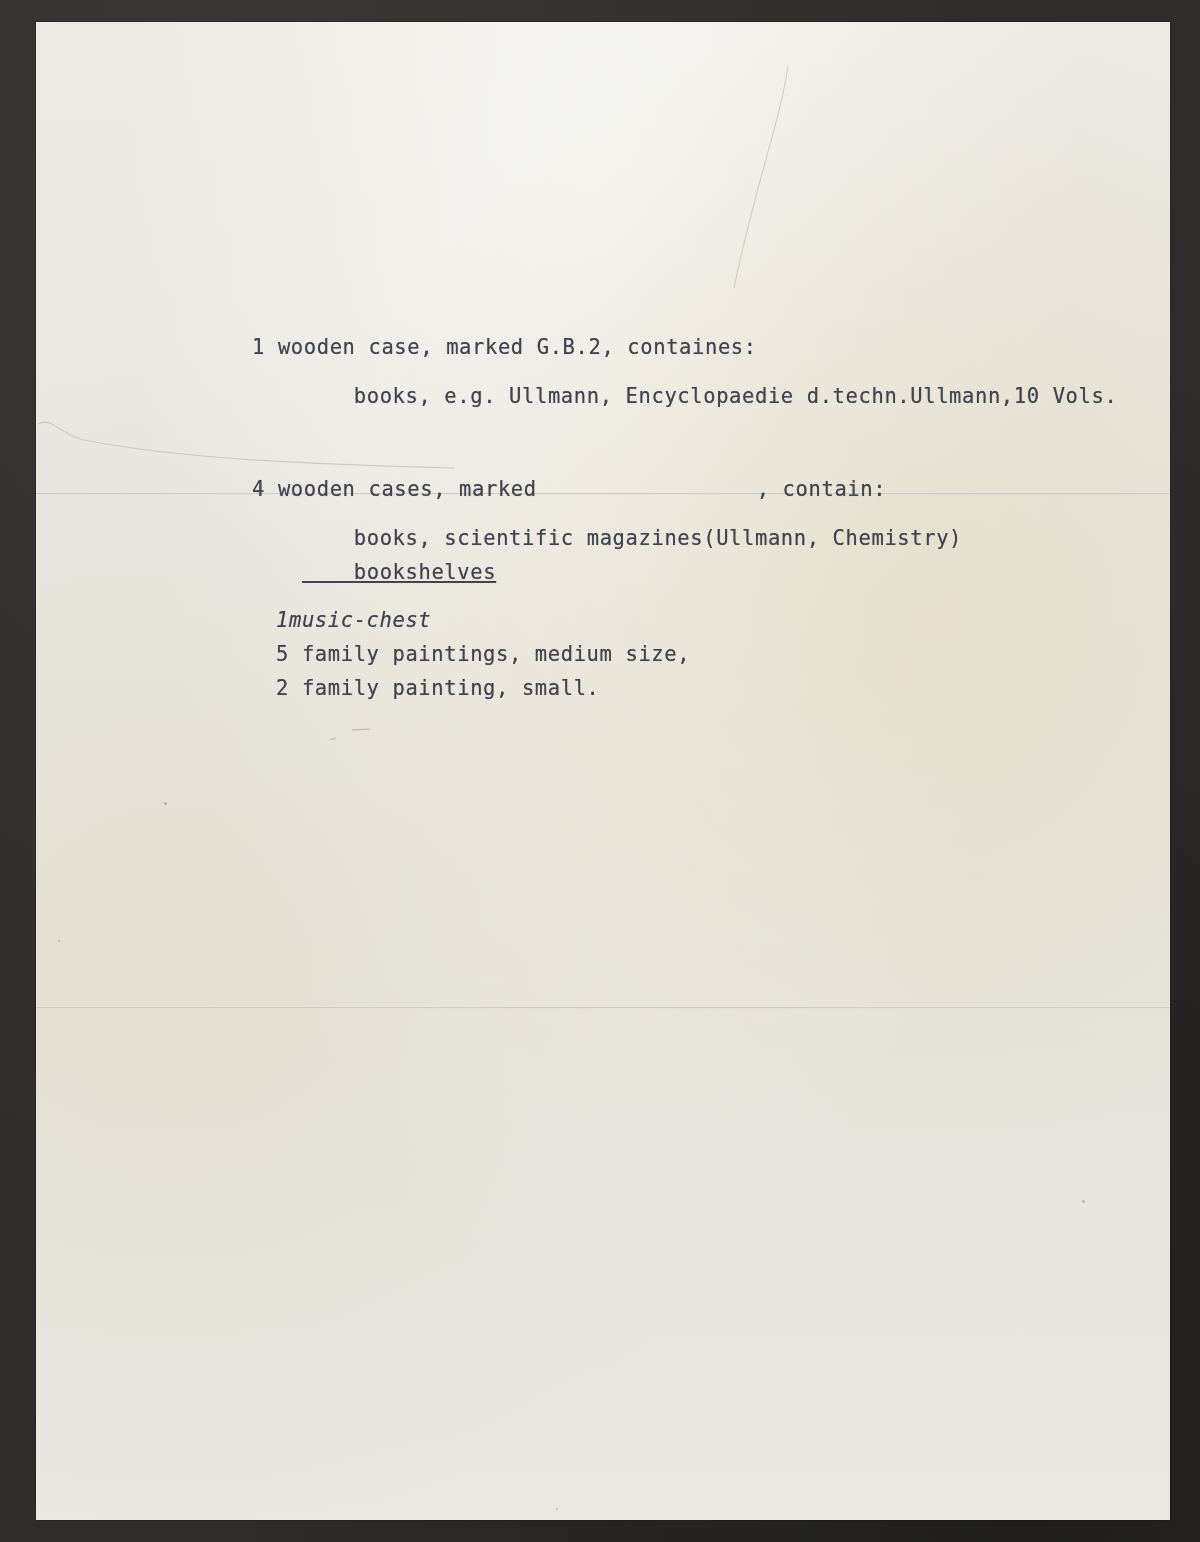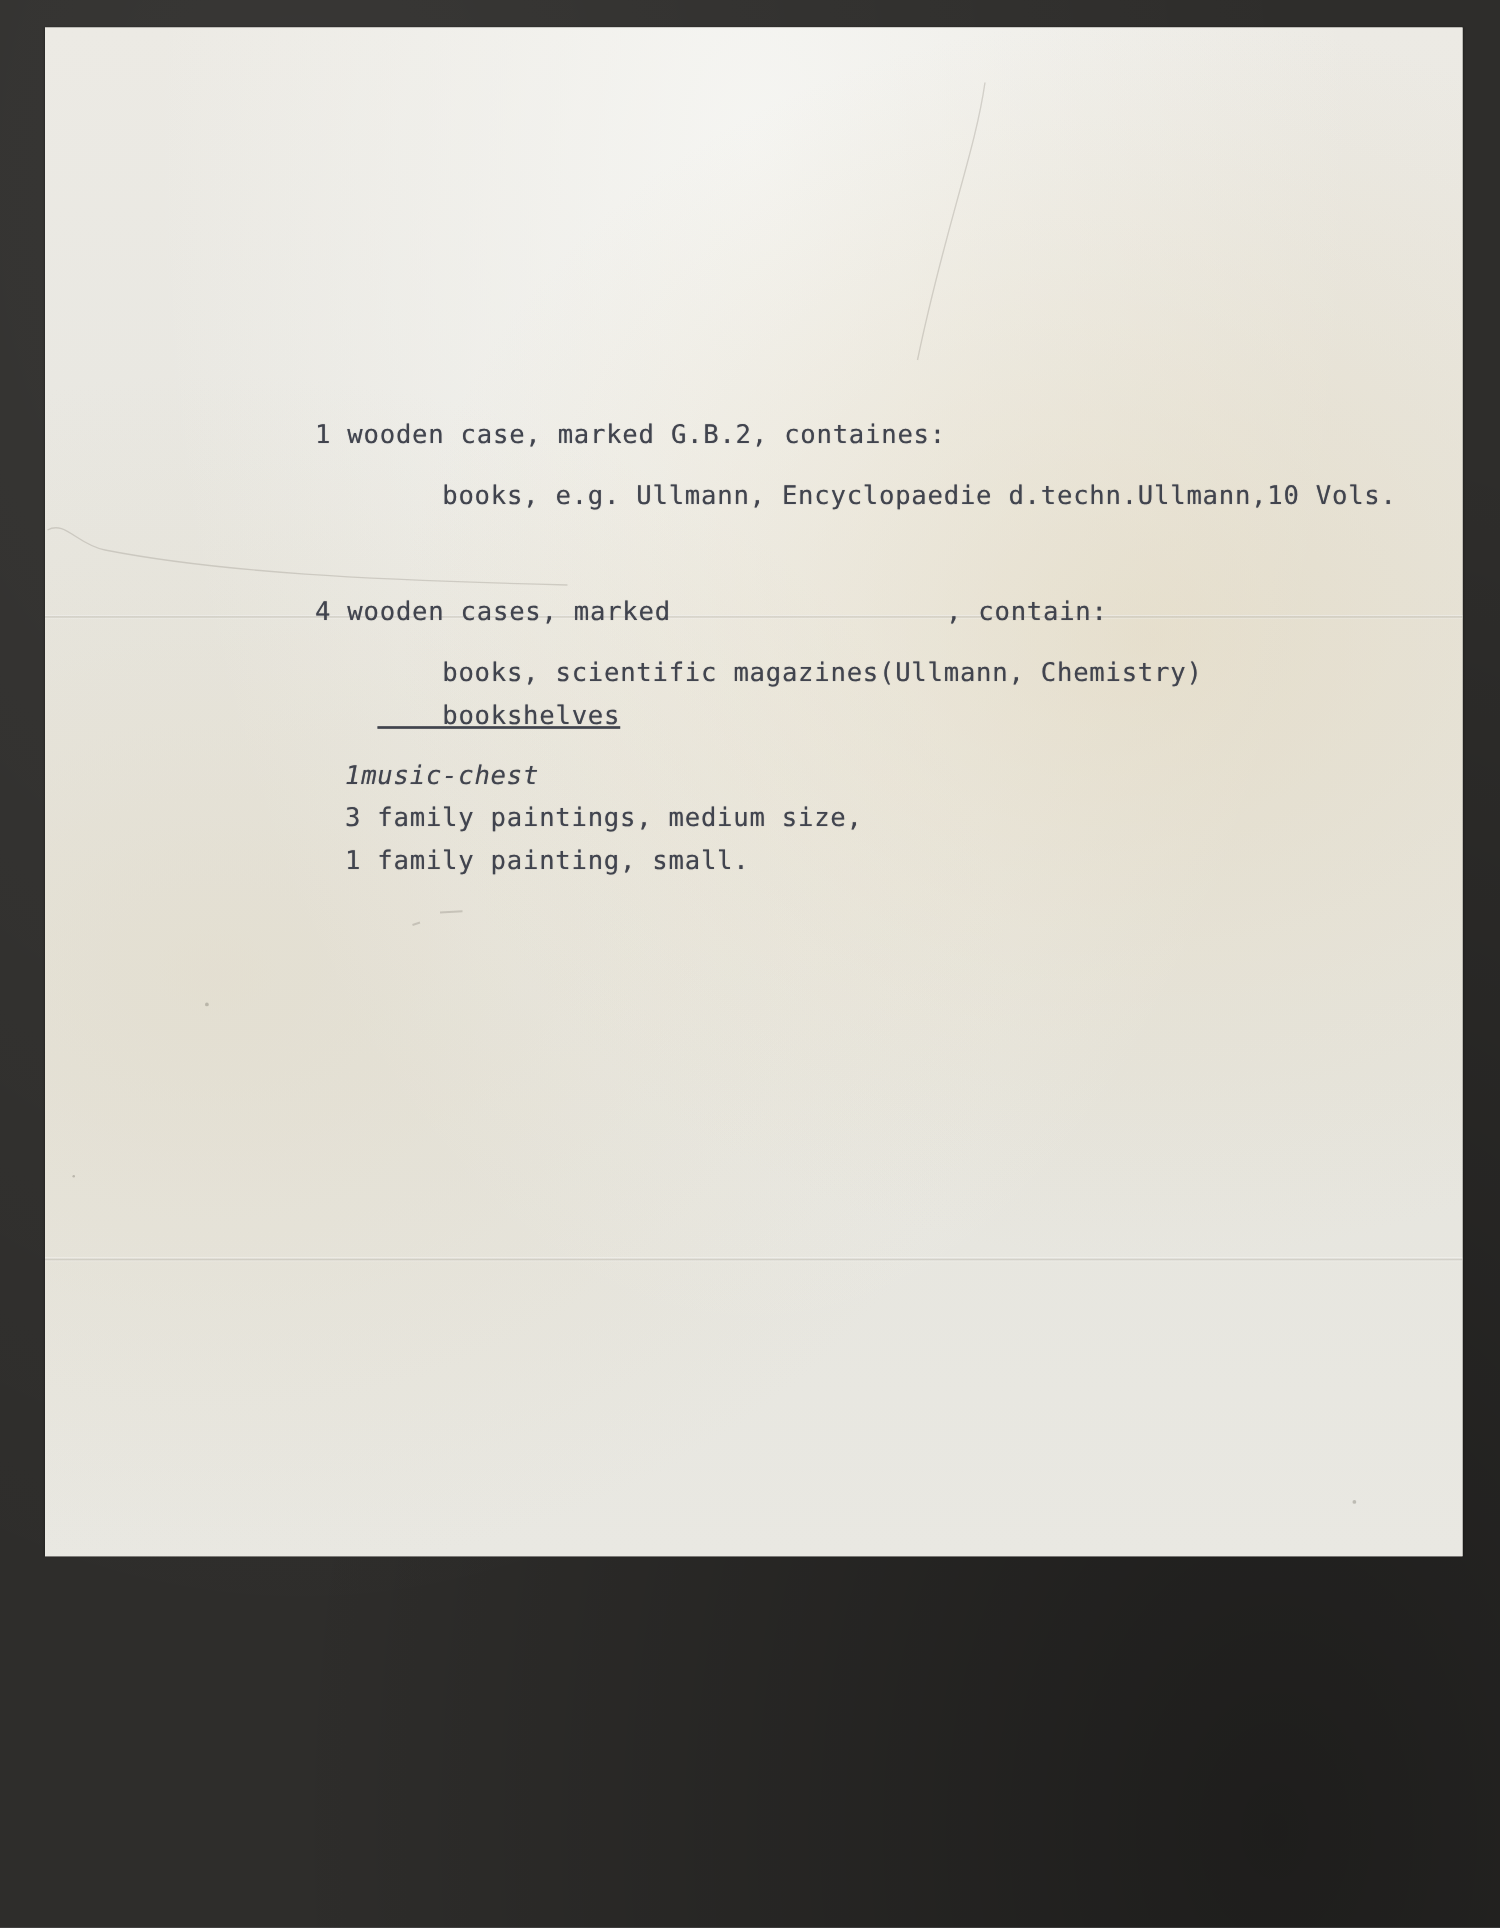"1 wooden case, marked G.B.2," .page { height: 1223px -> 1498px }
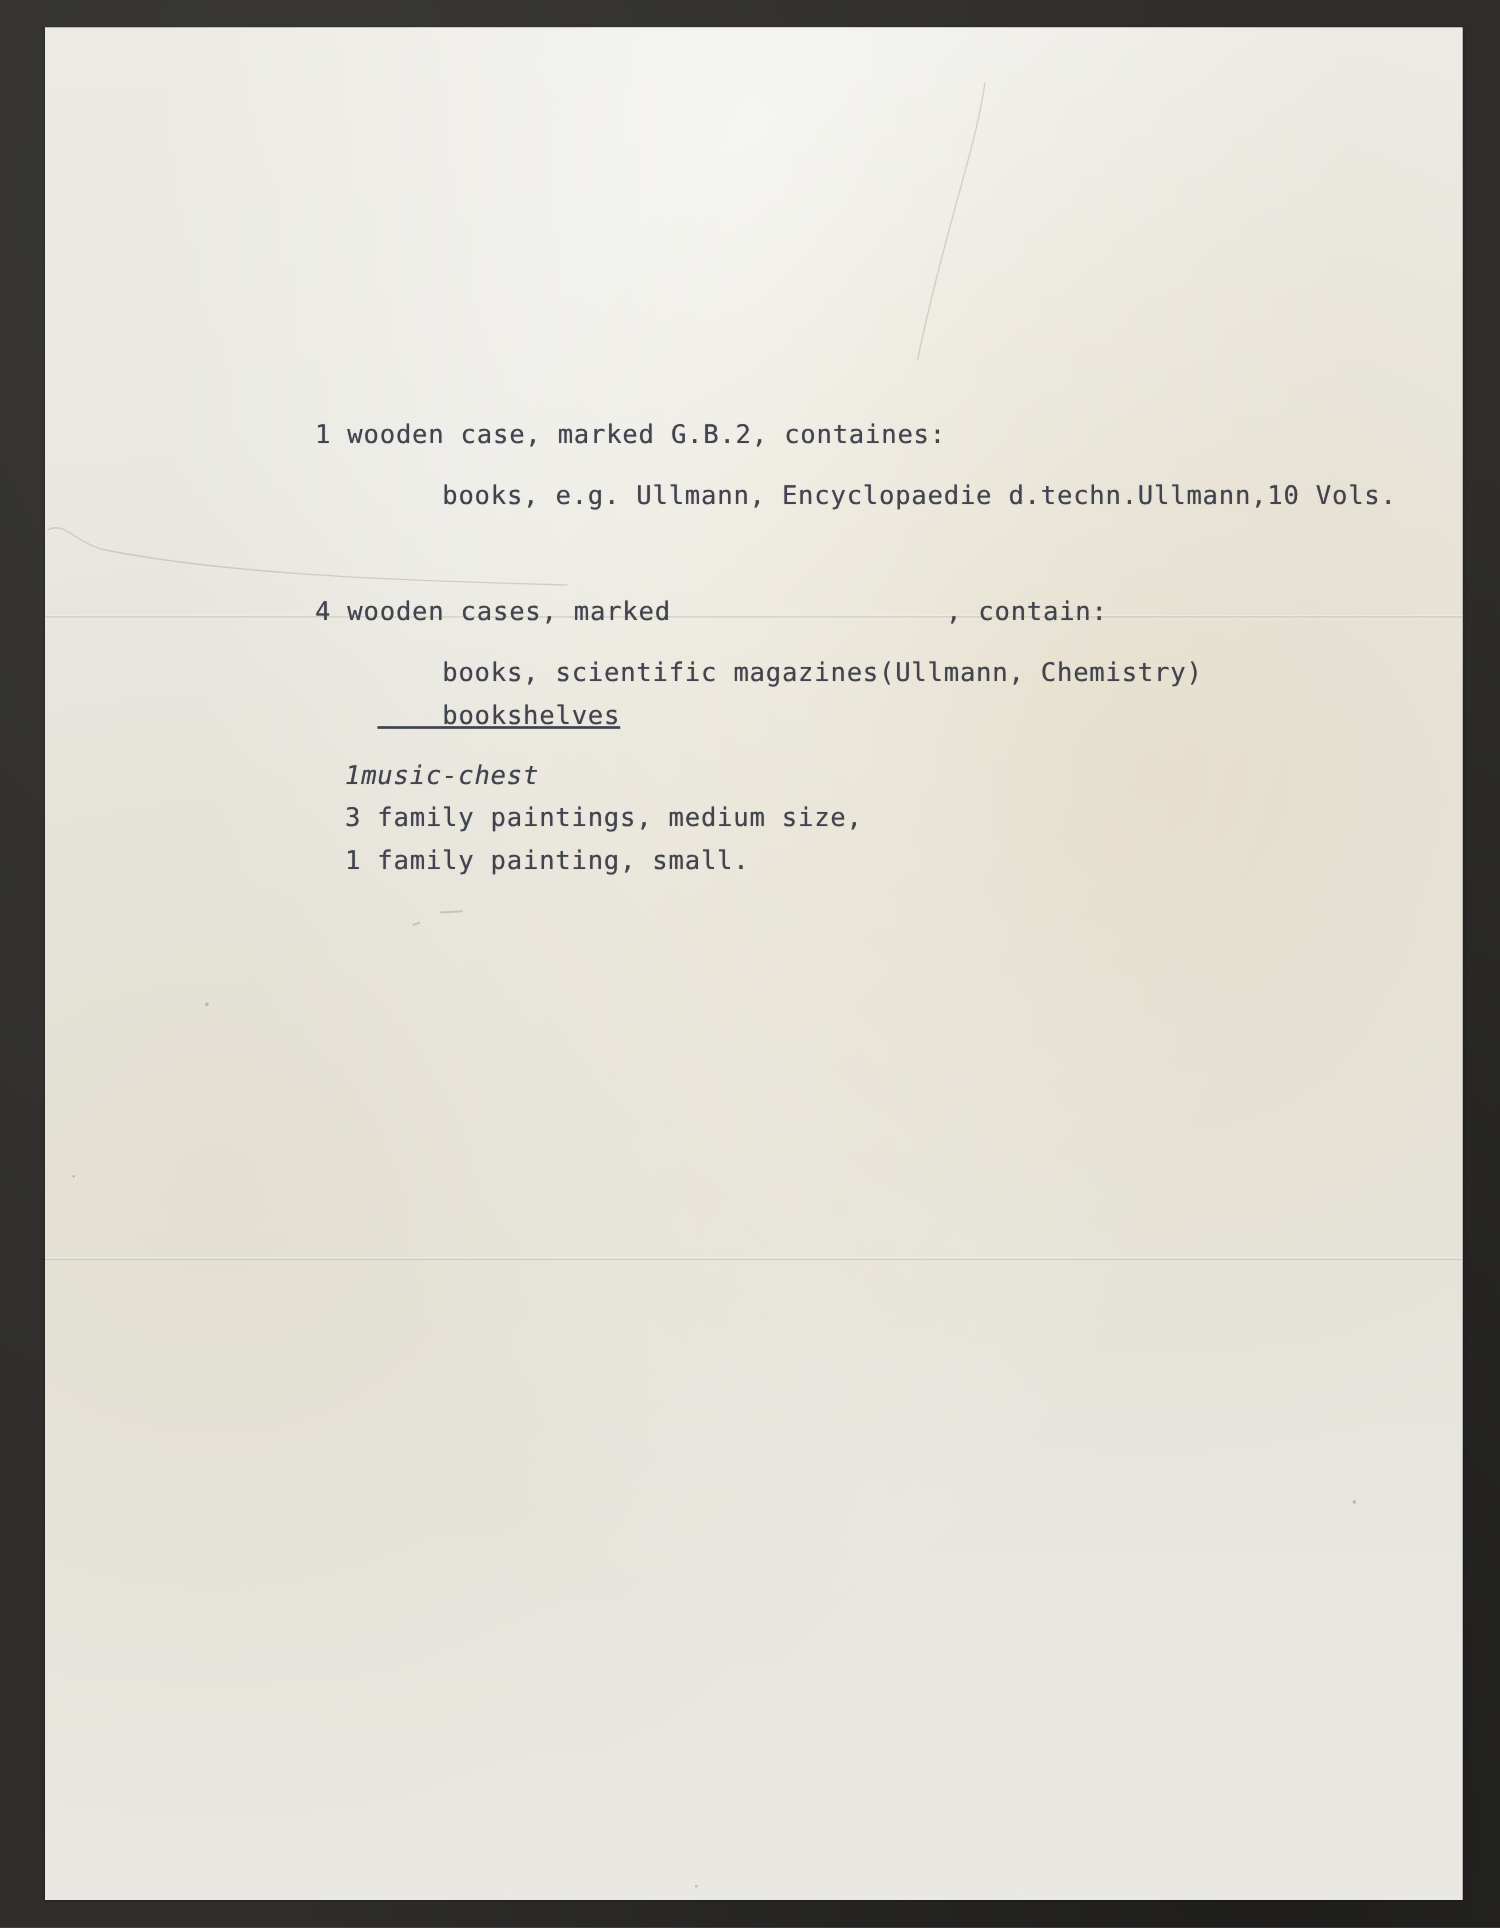"3 family paintings, medium size," div.line { text: 3 -> 5 }
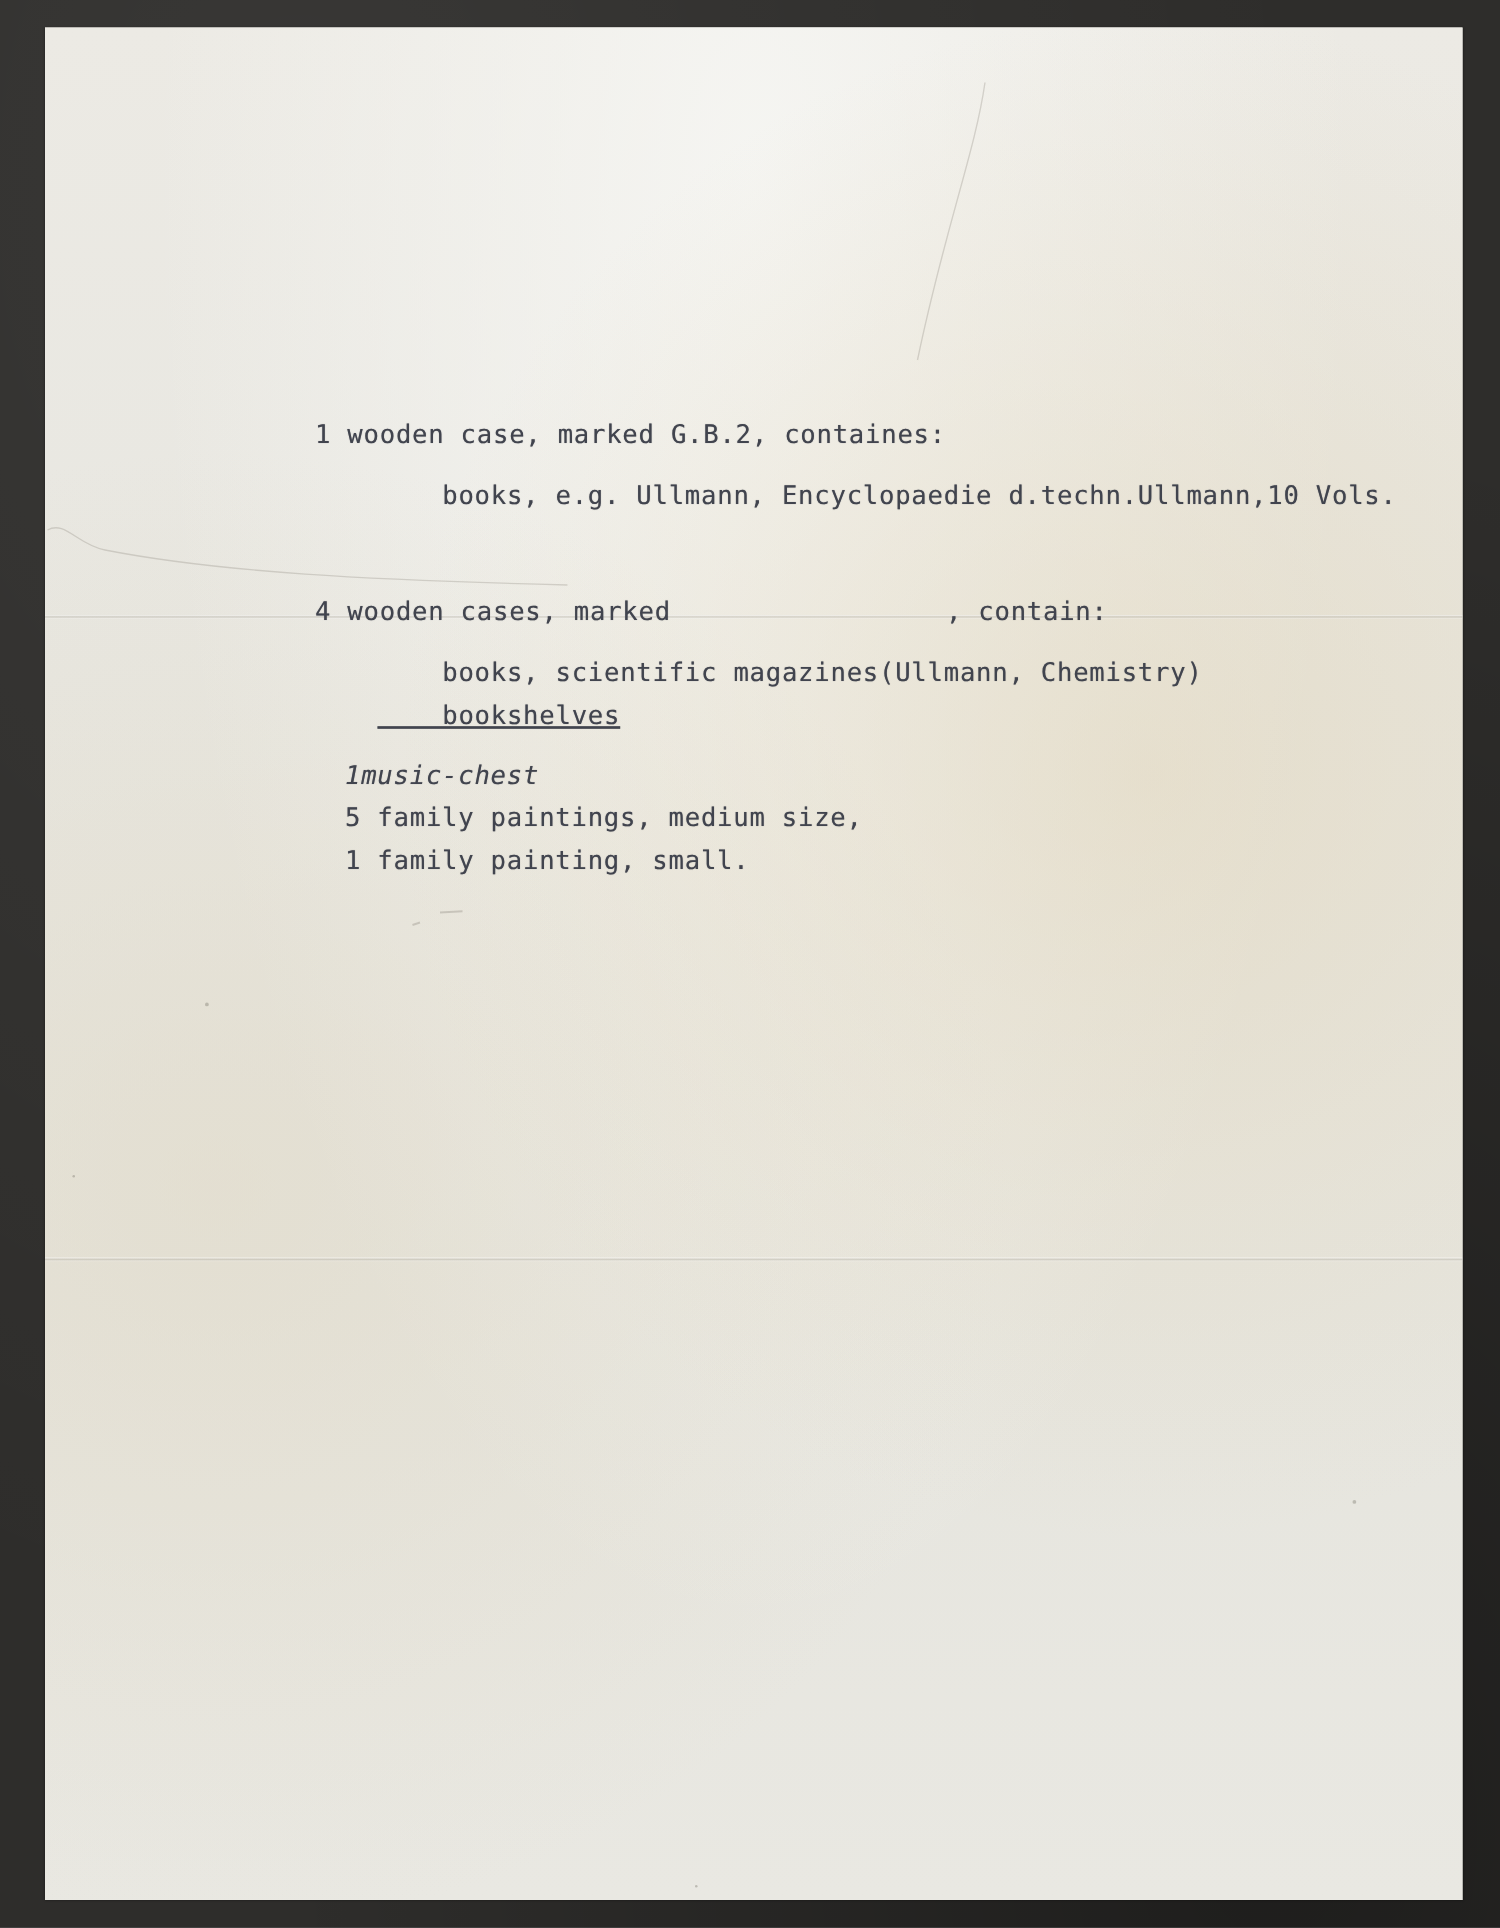"1 family painting, small." div.line { text: 1 -> 2 }
